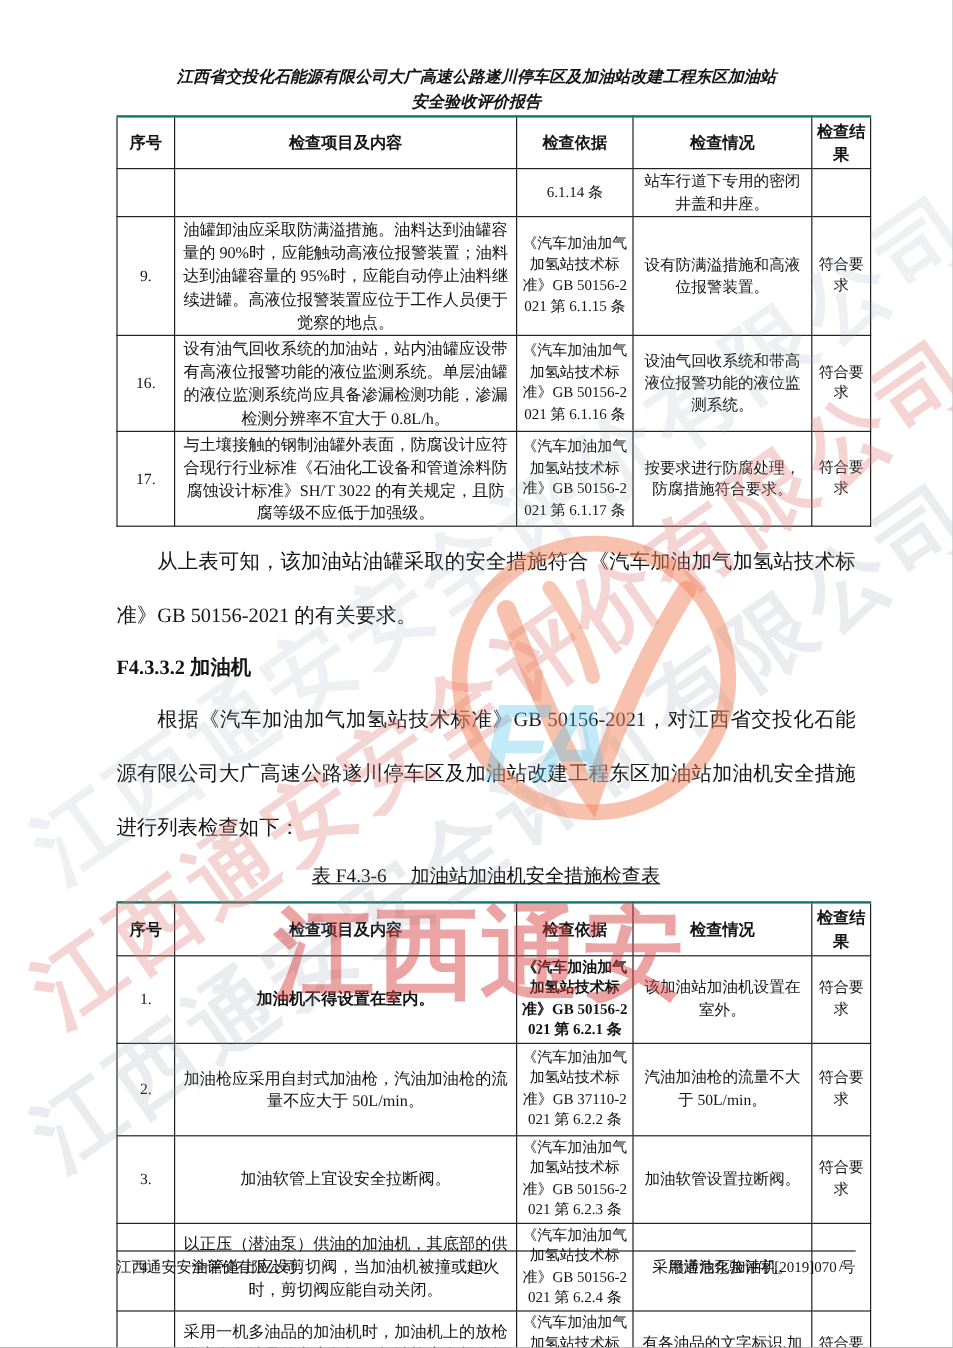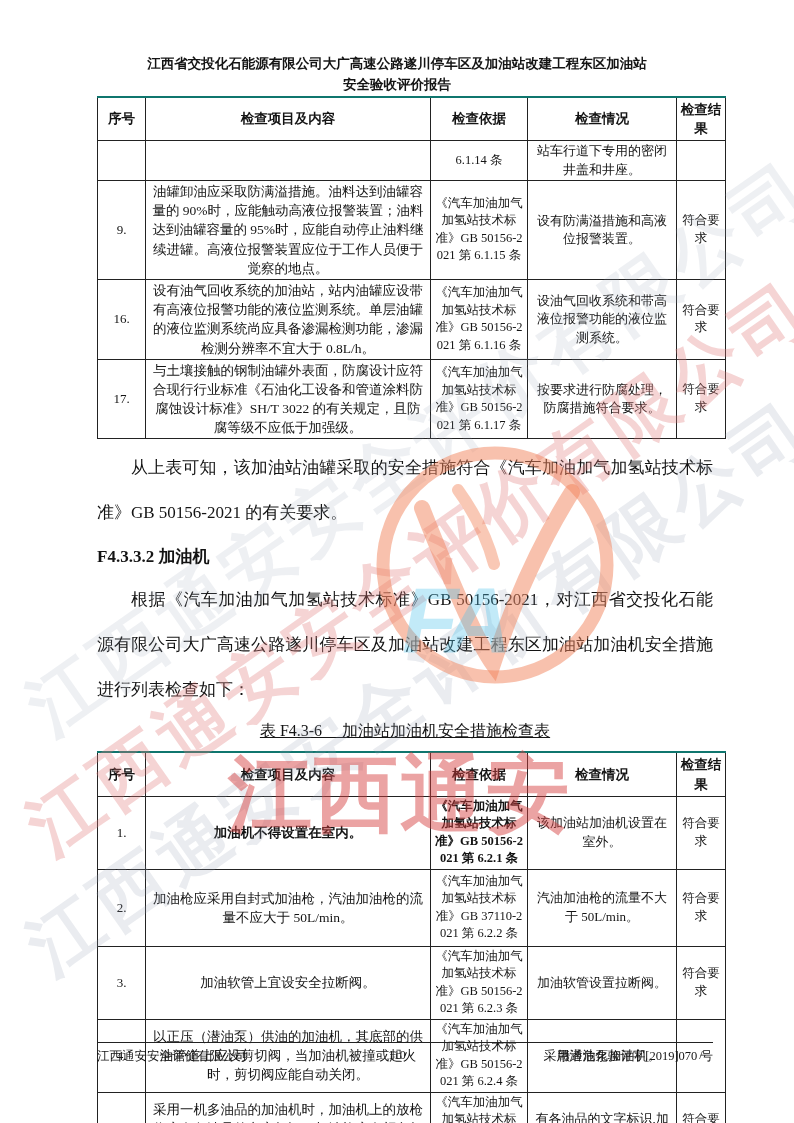"江西省交投化石能源有限公司大广高速公路遂川停车区及加油站改建工程东区加油站" .doc-title { font-style: none -> italic }
